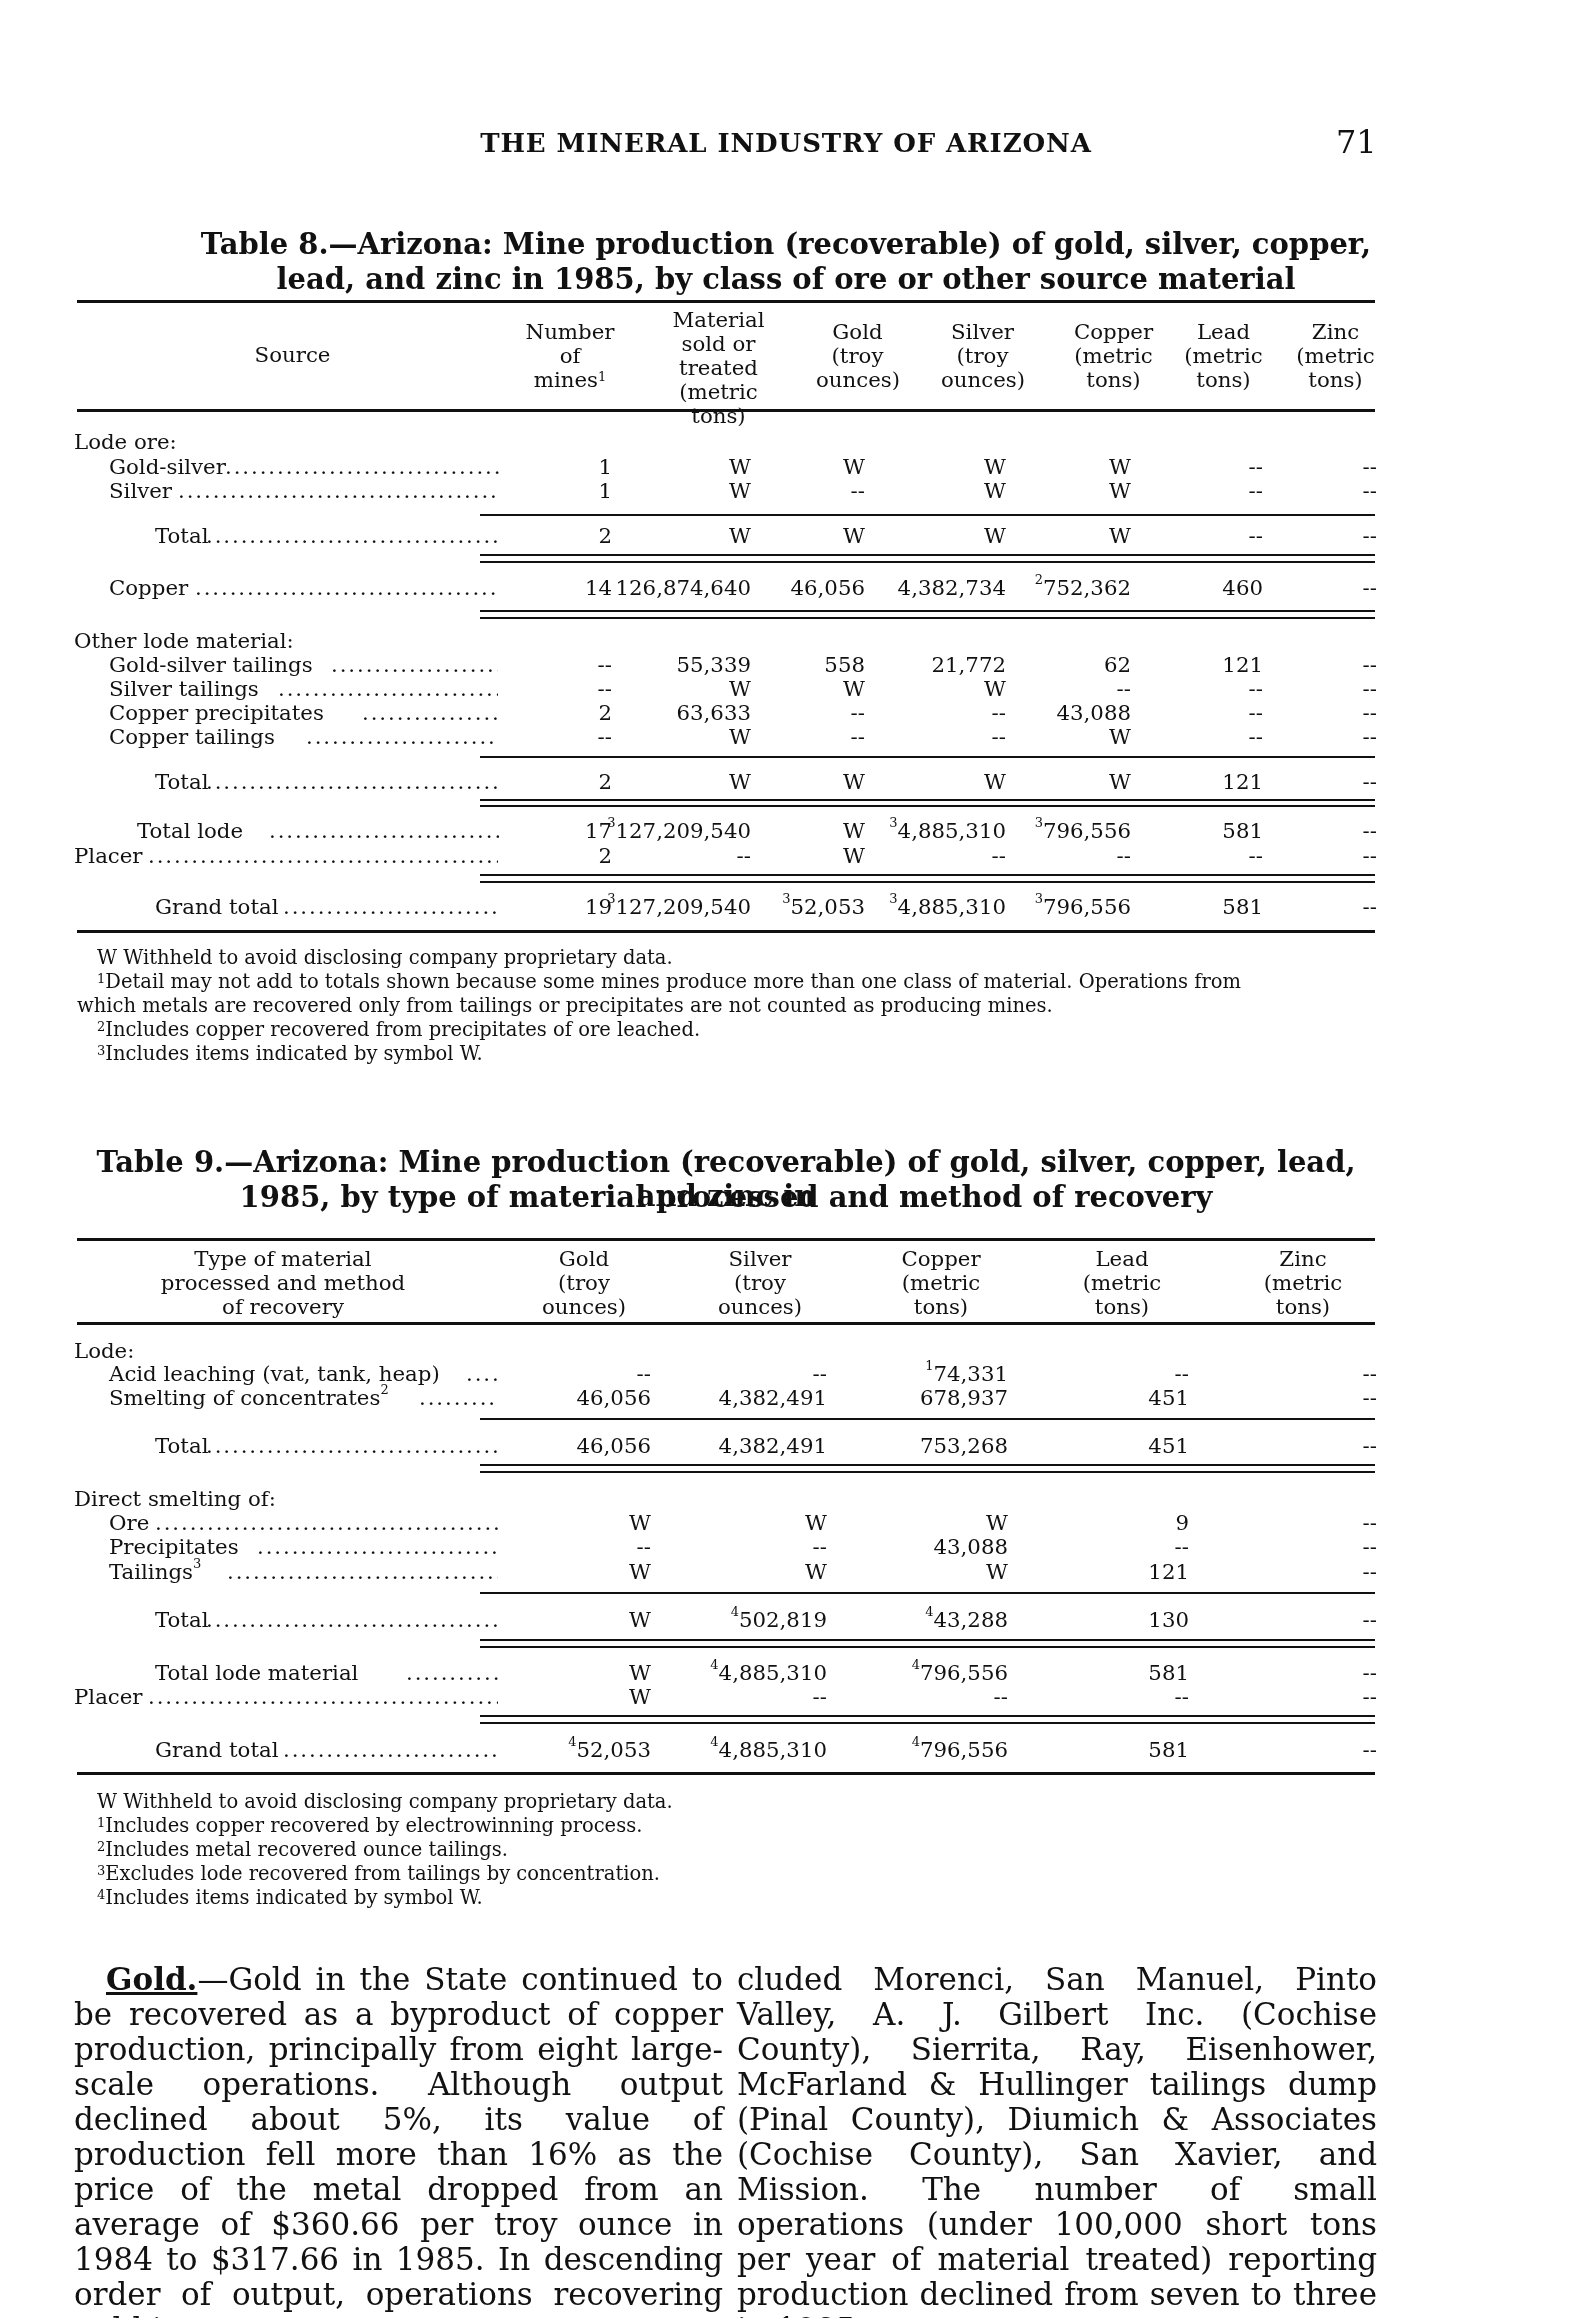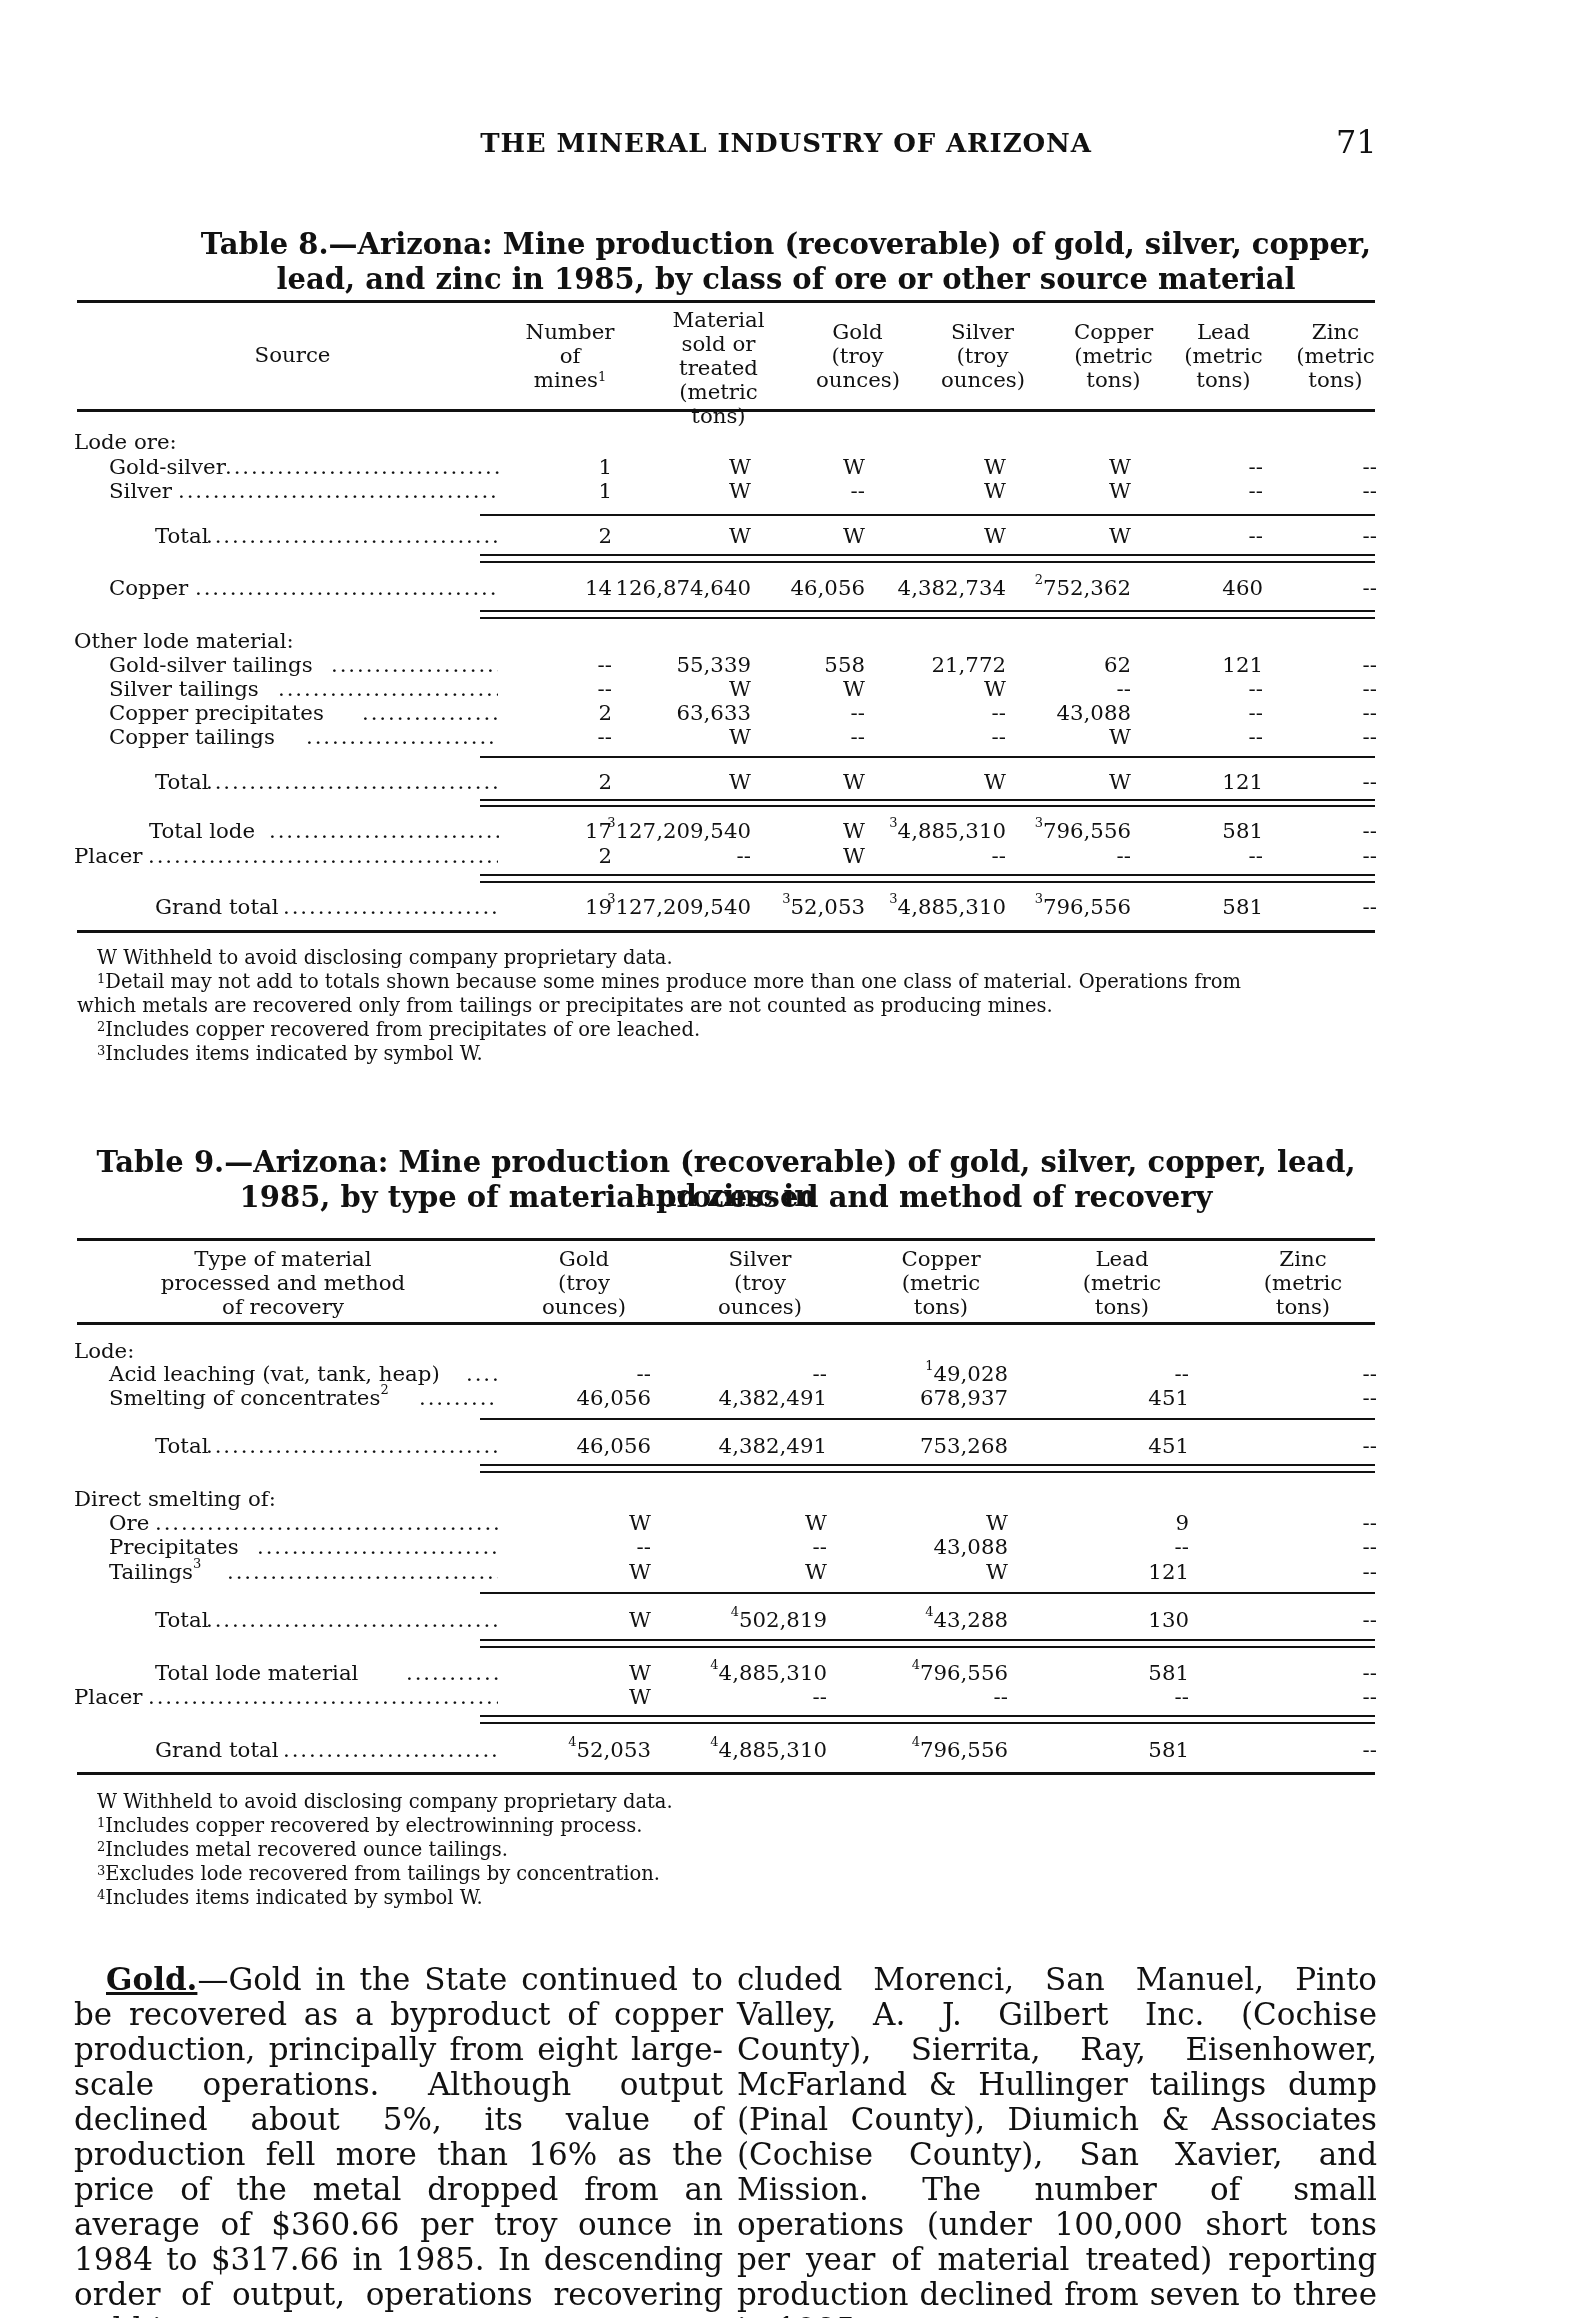"Total lode" span.lbl { left: 75px -> 63px }
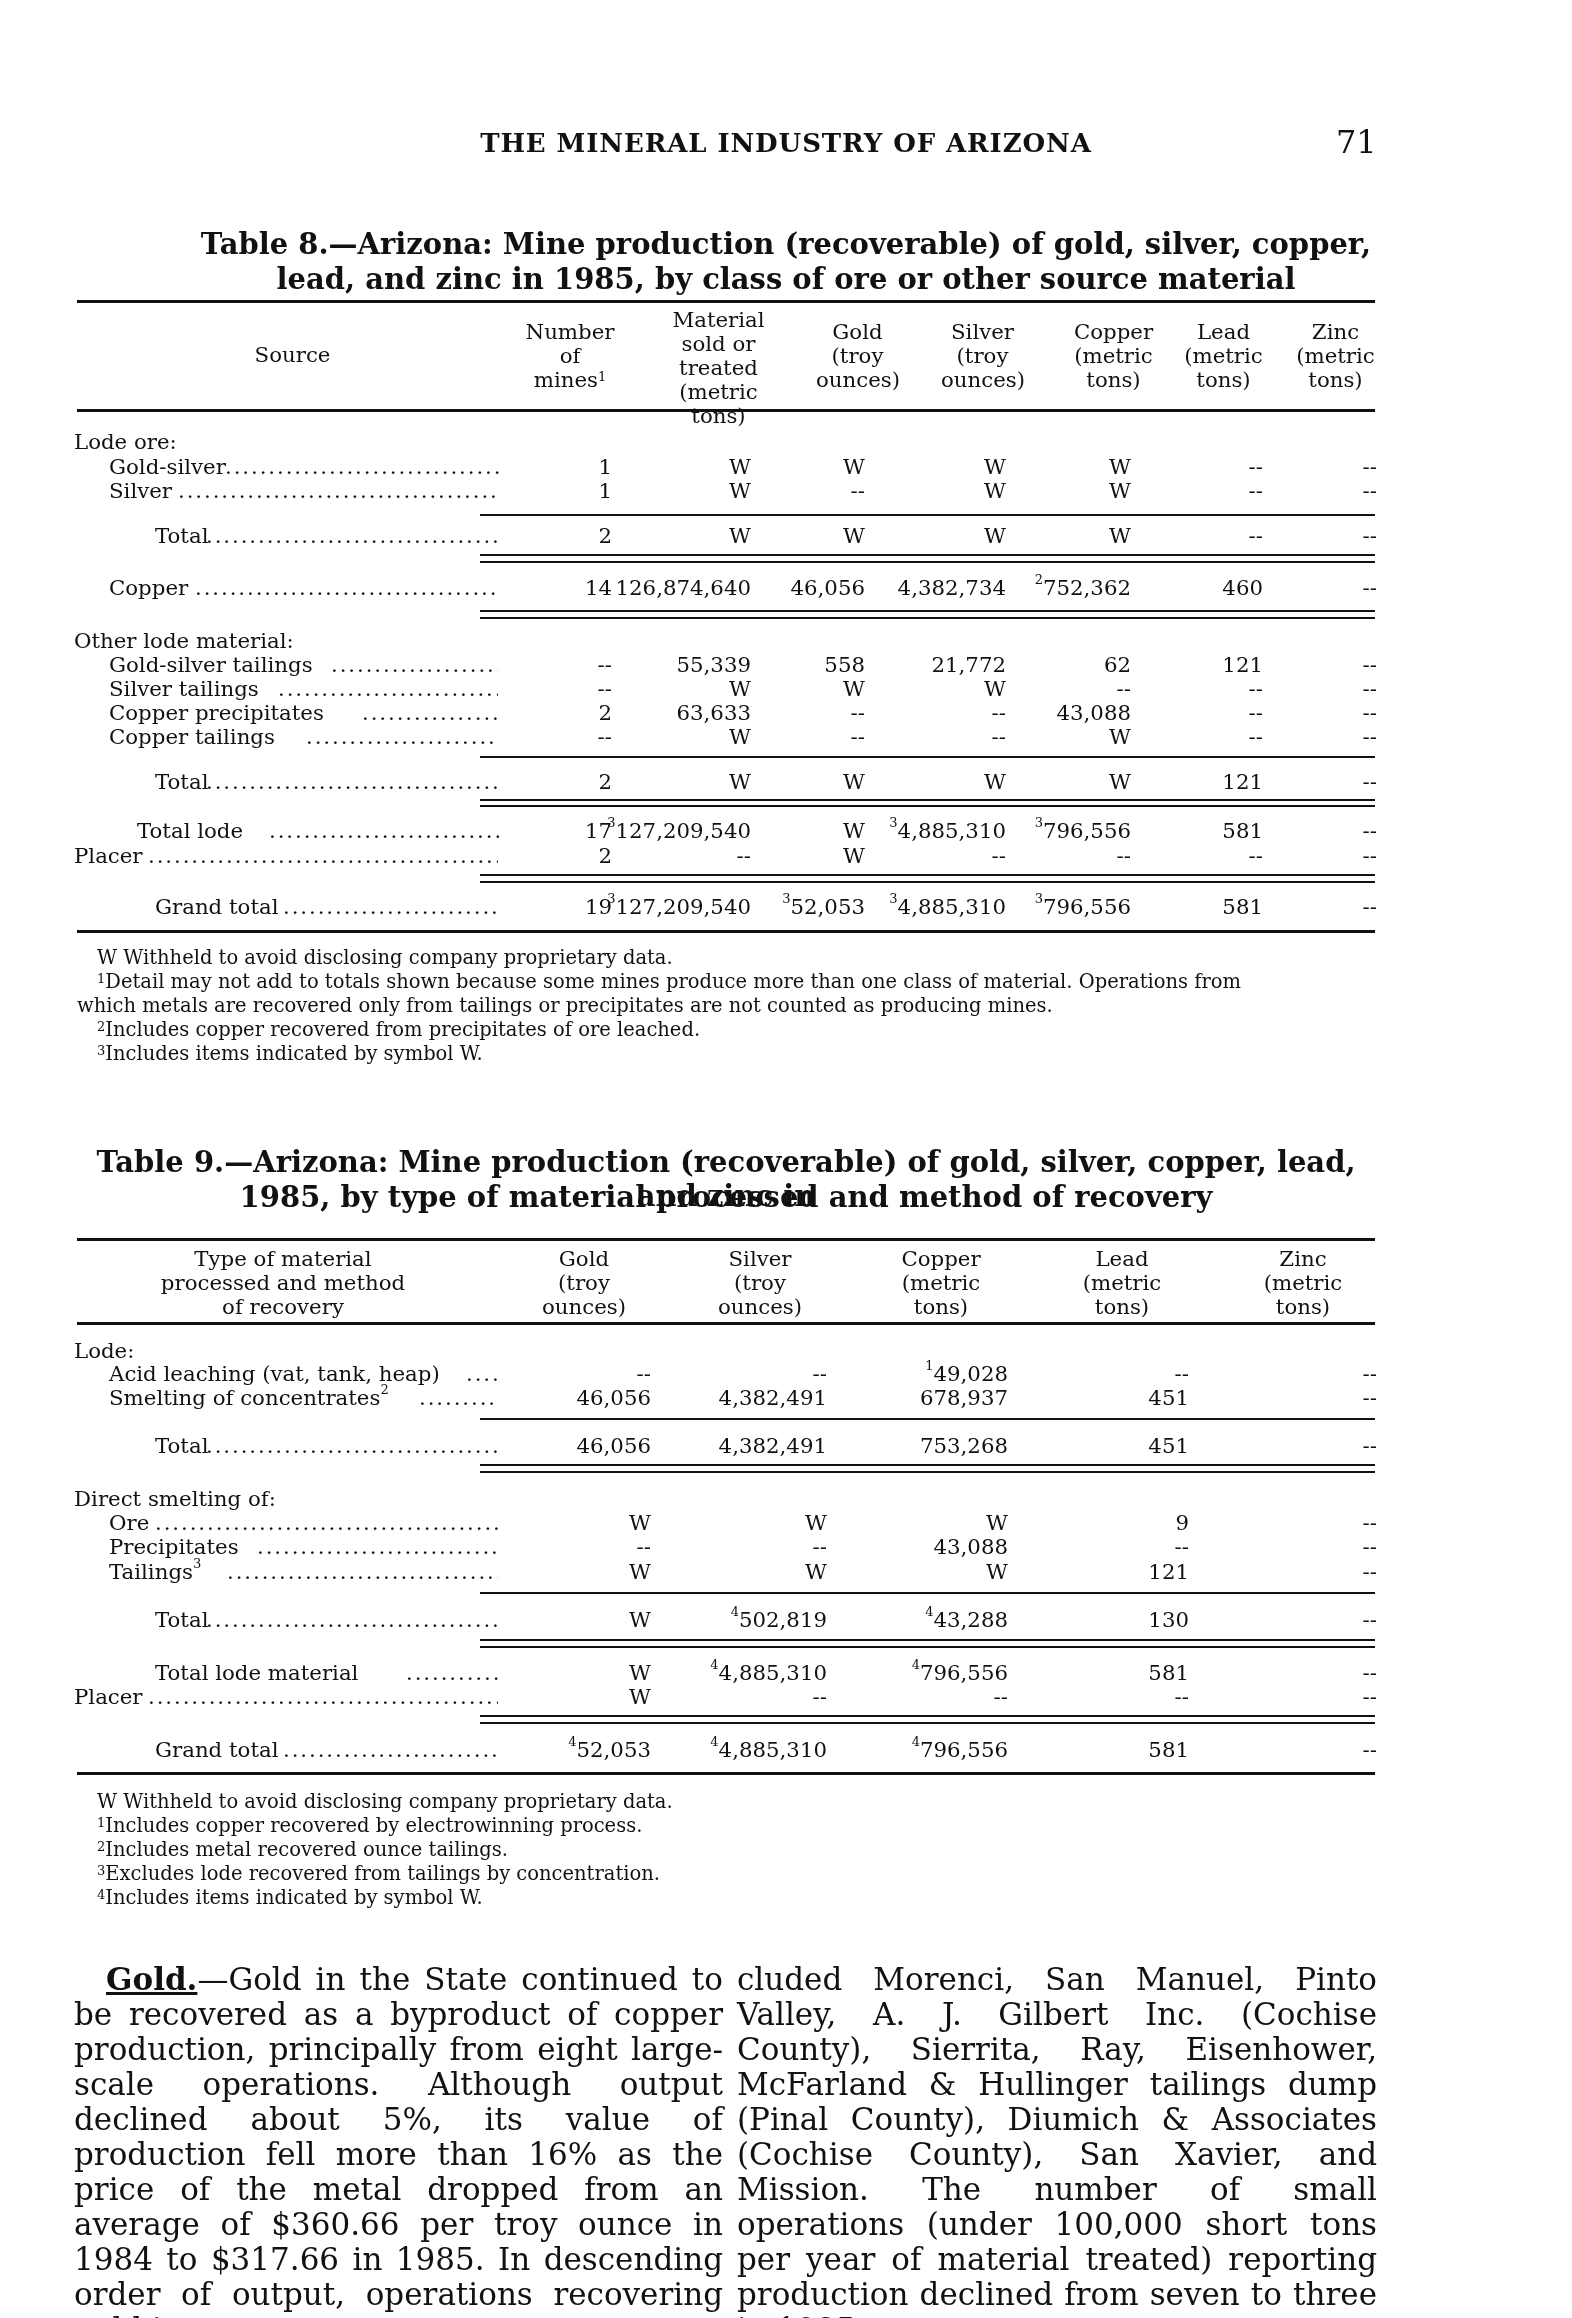"49,028" span { text: 49,028 -> 74,331 }
